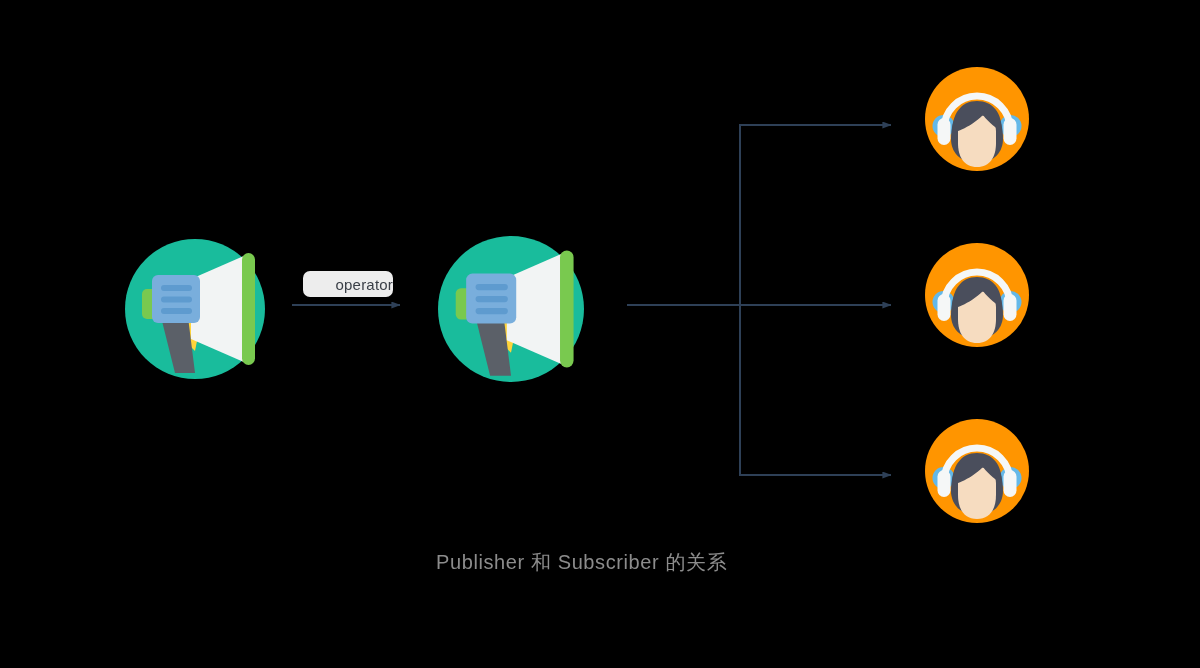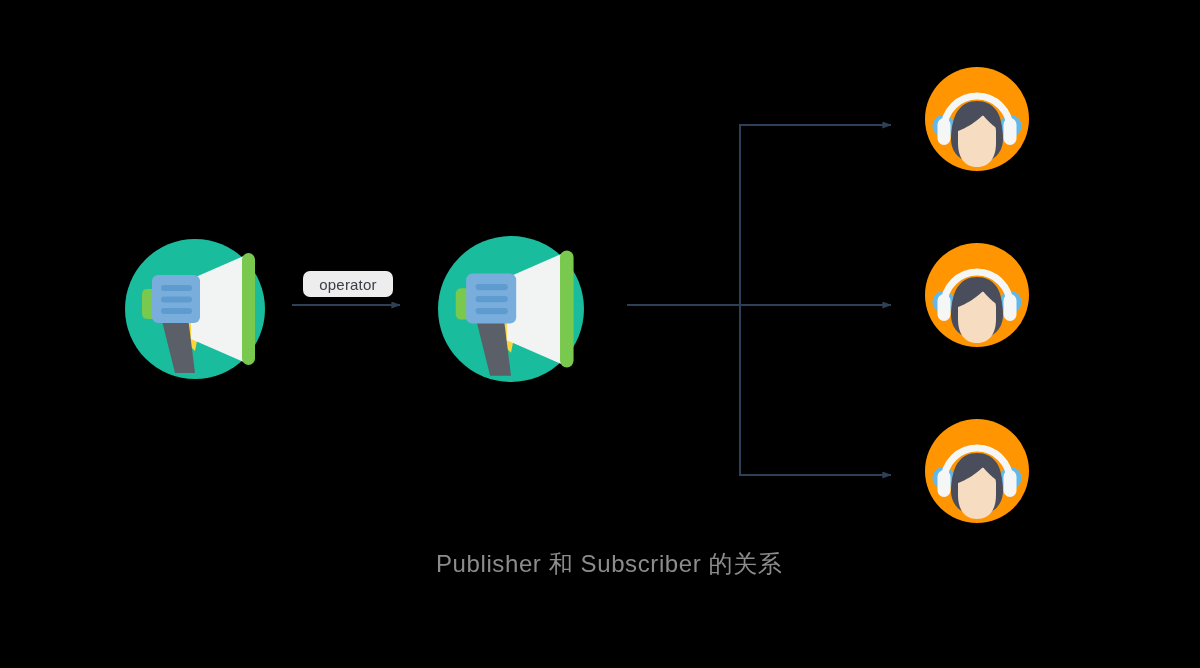"operator" .operator-box { justify-content: center -> flex-end }
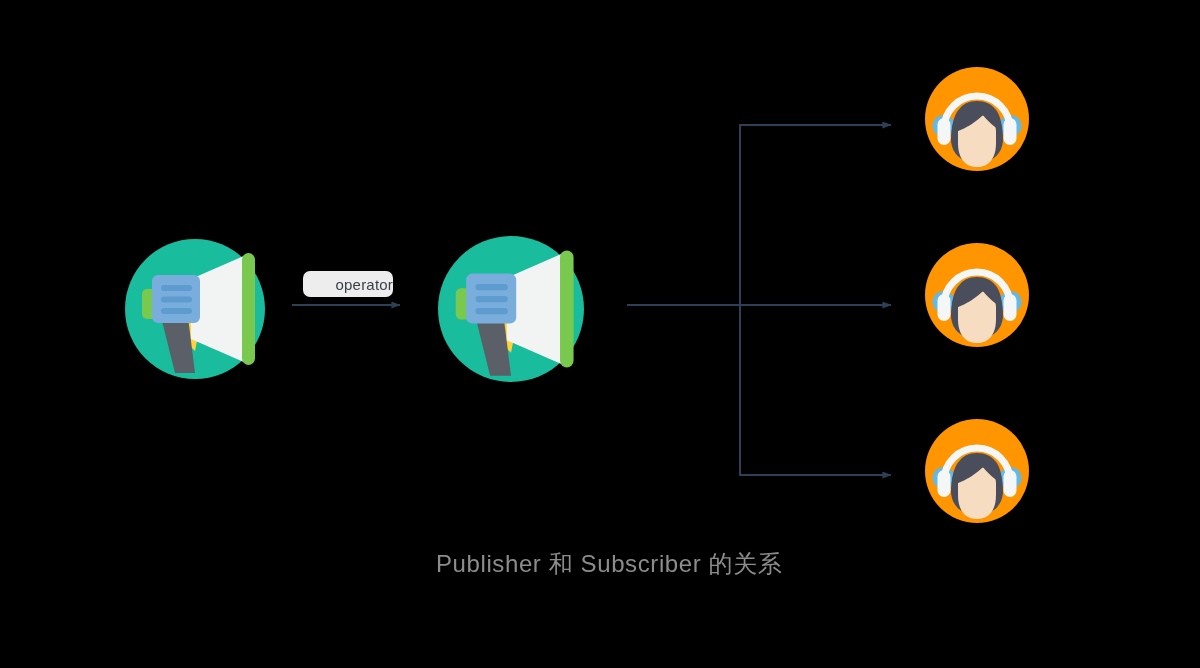"Publisher 和 Subscriber 的关系" .caption { font-size: 24px -> 20px }
